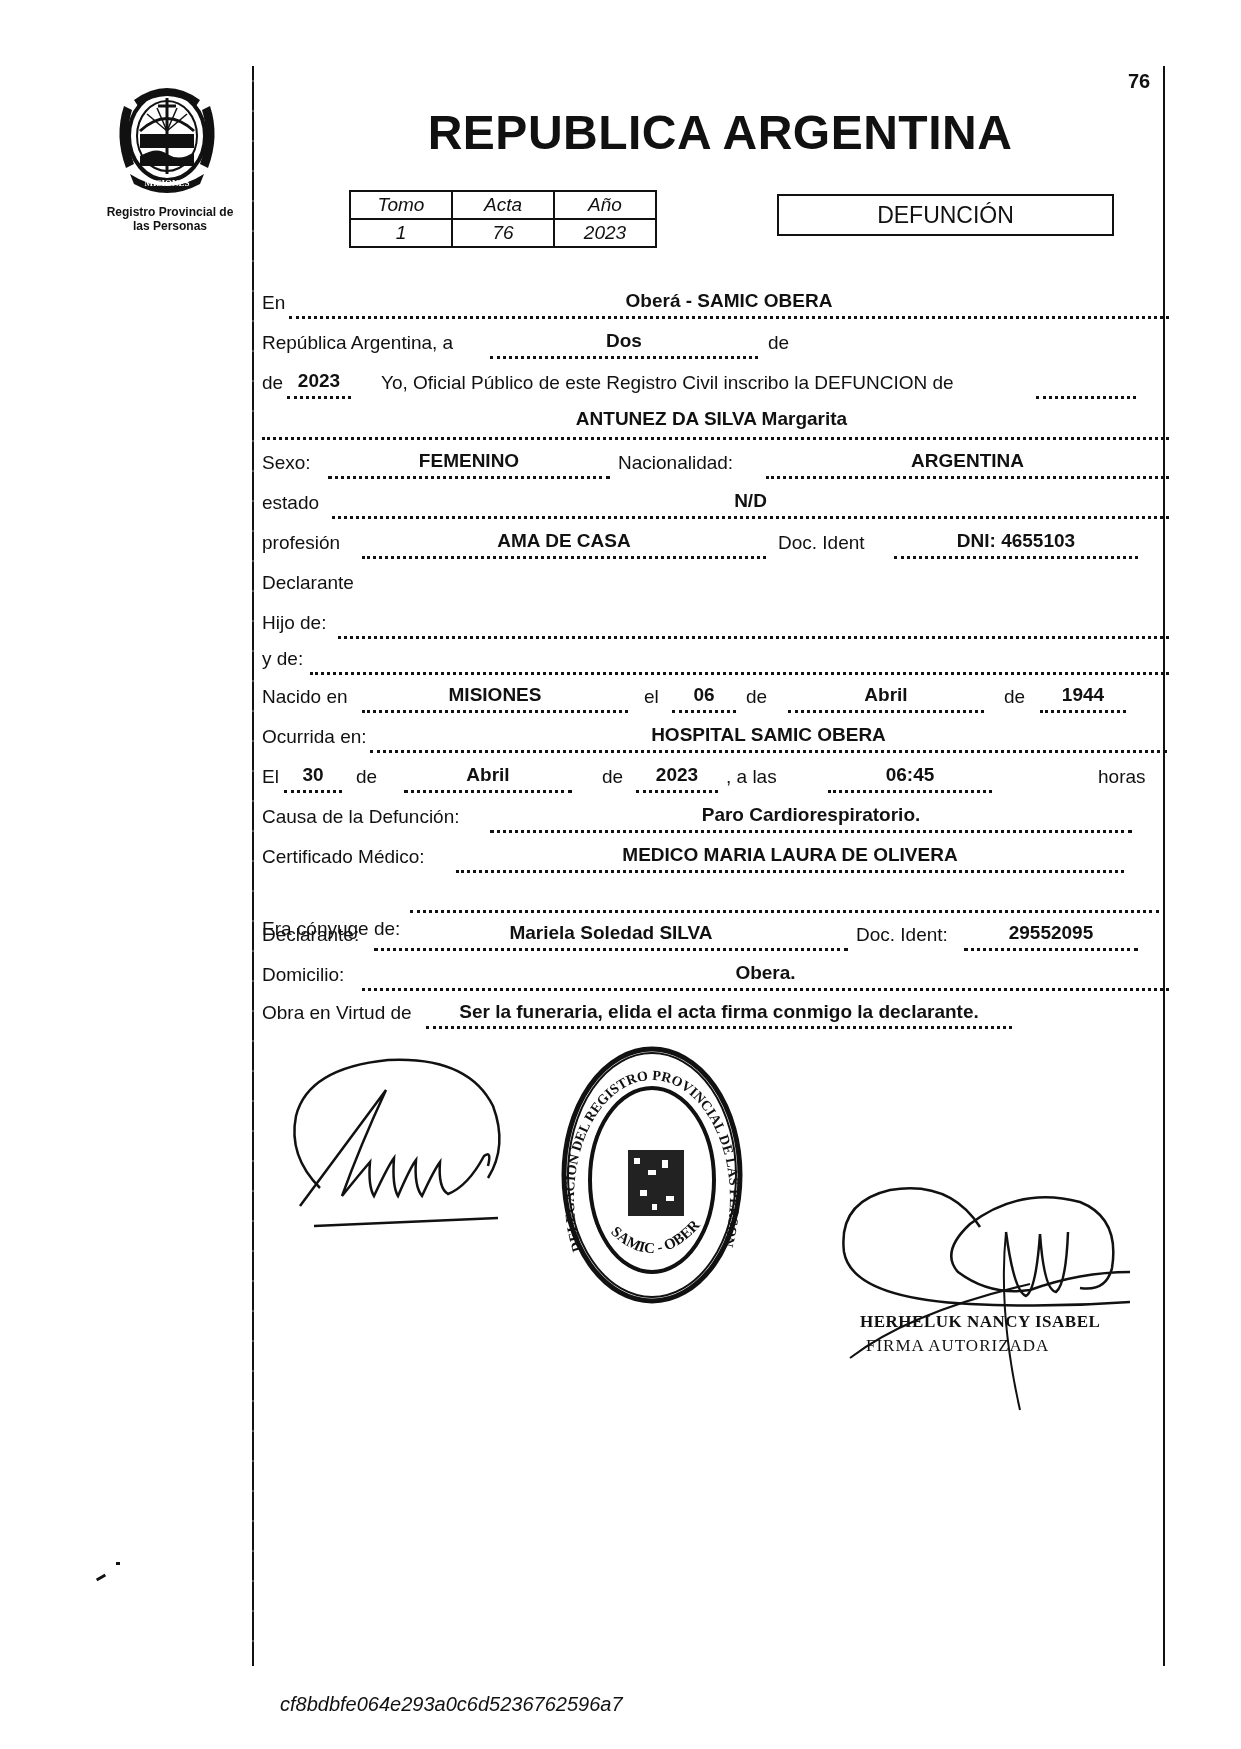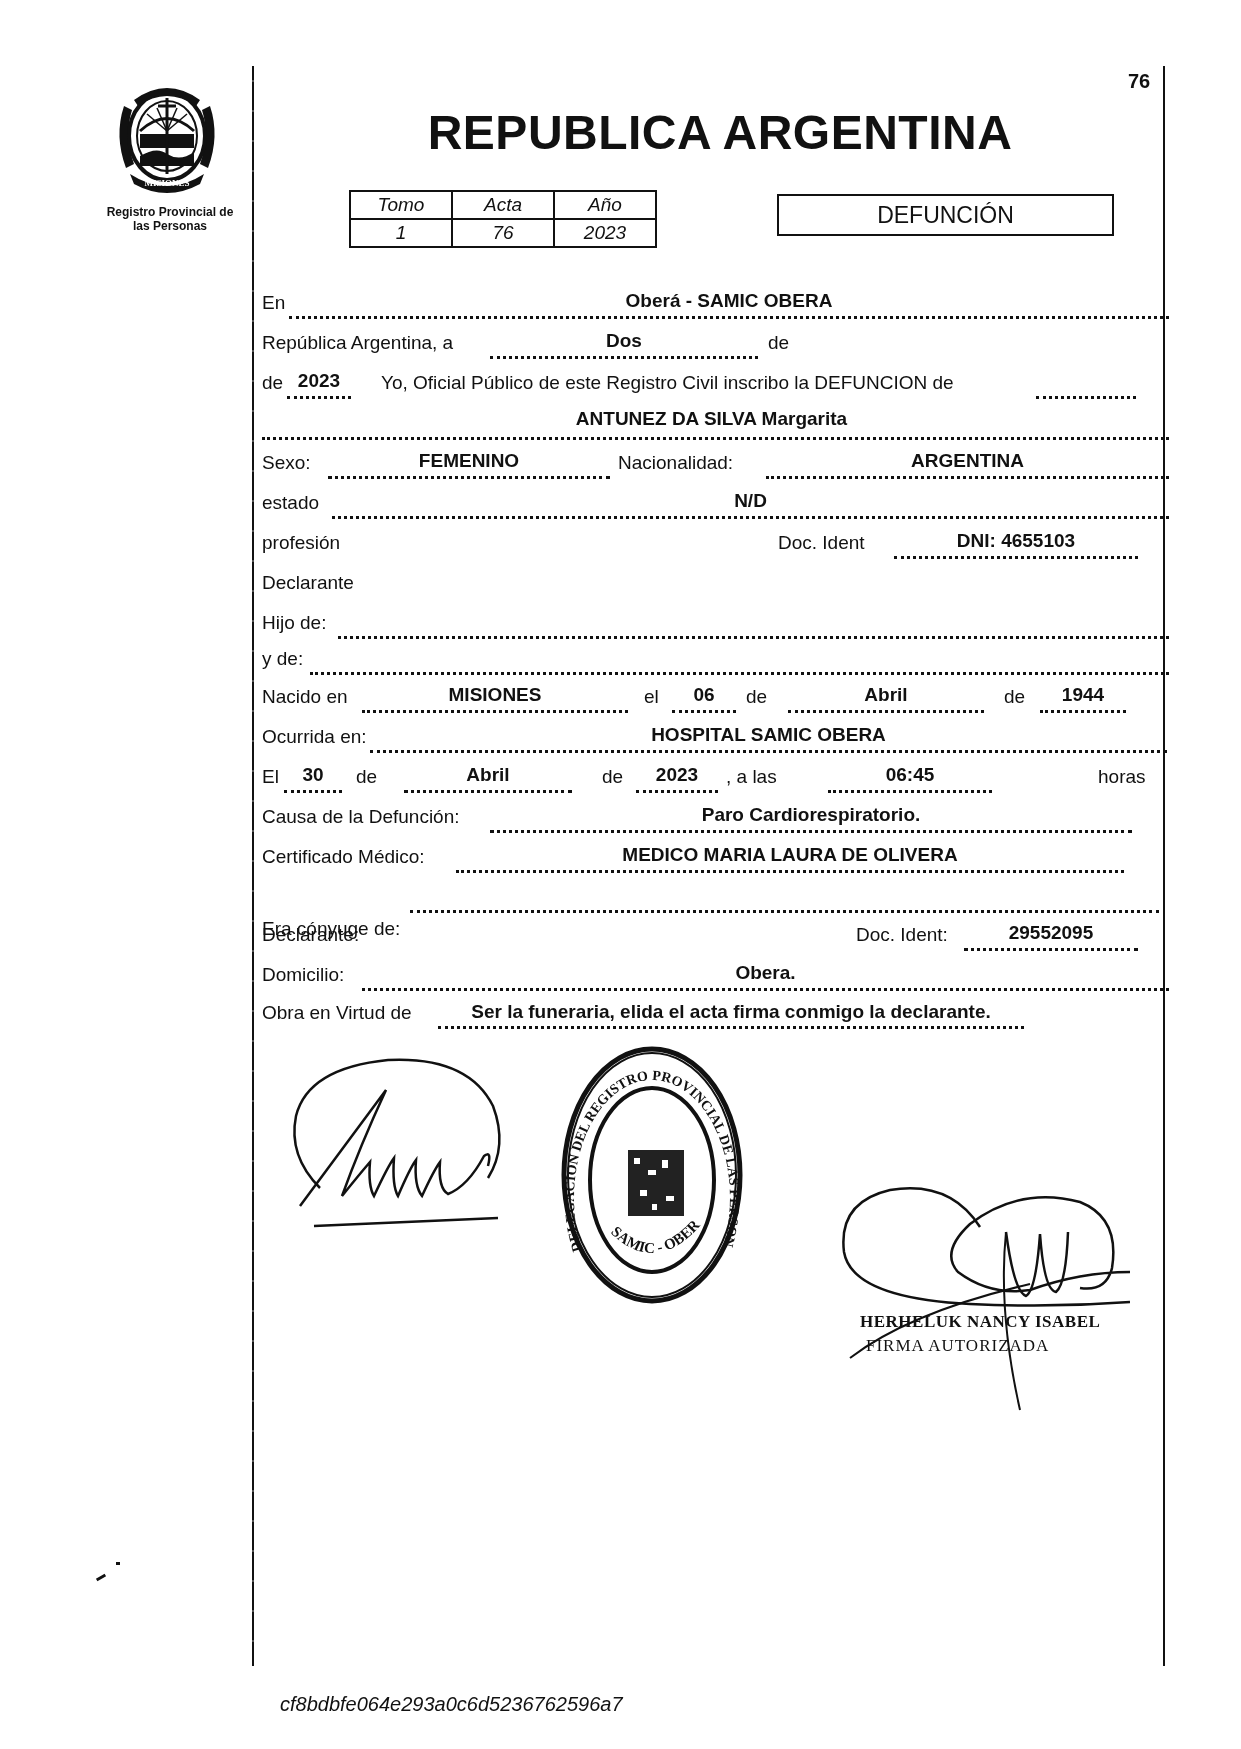"AMA DE CASA" span.fld { html: none -> <span>AMA DE CASA</span> }
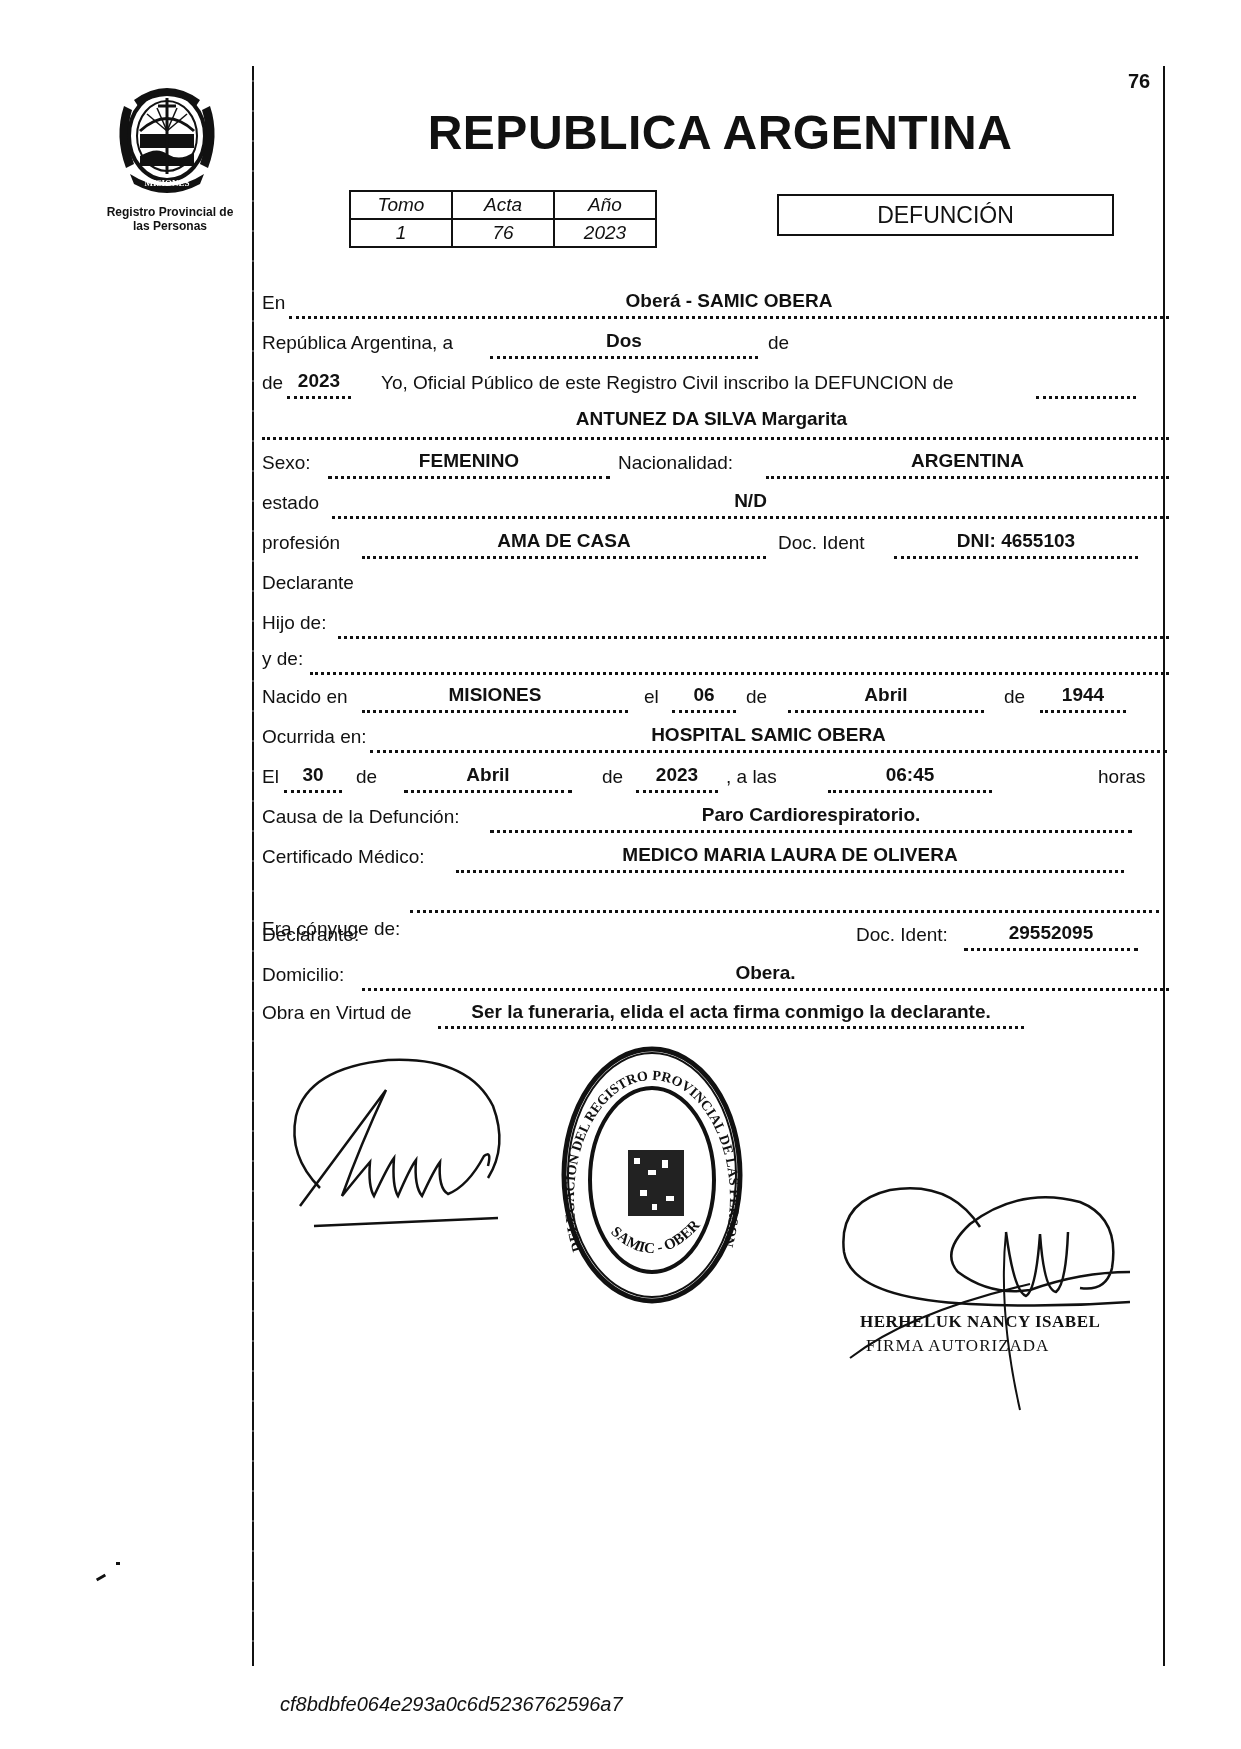"Mariela Soledad SILVA" span.fld { html: none -> <span>Mariela Soledad SILVA</span> }
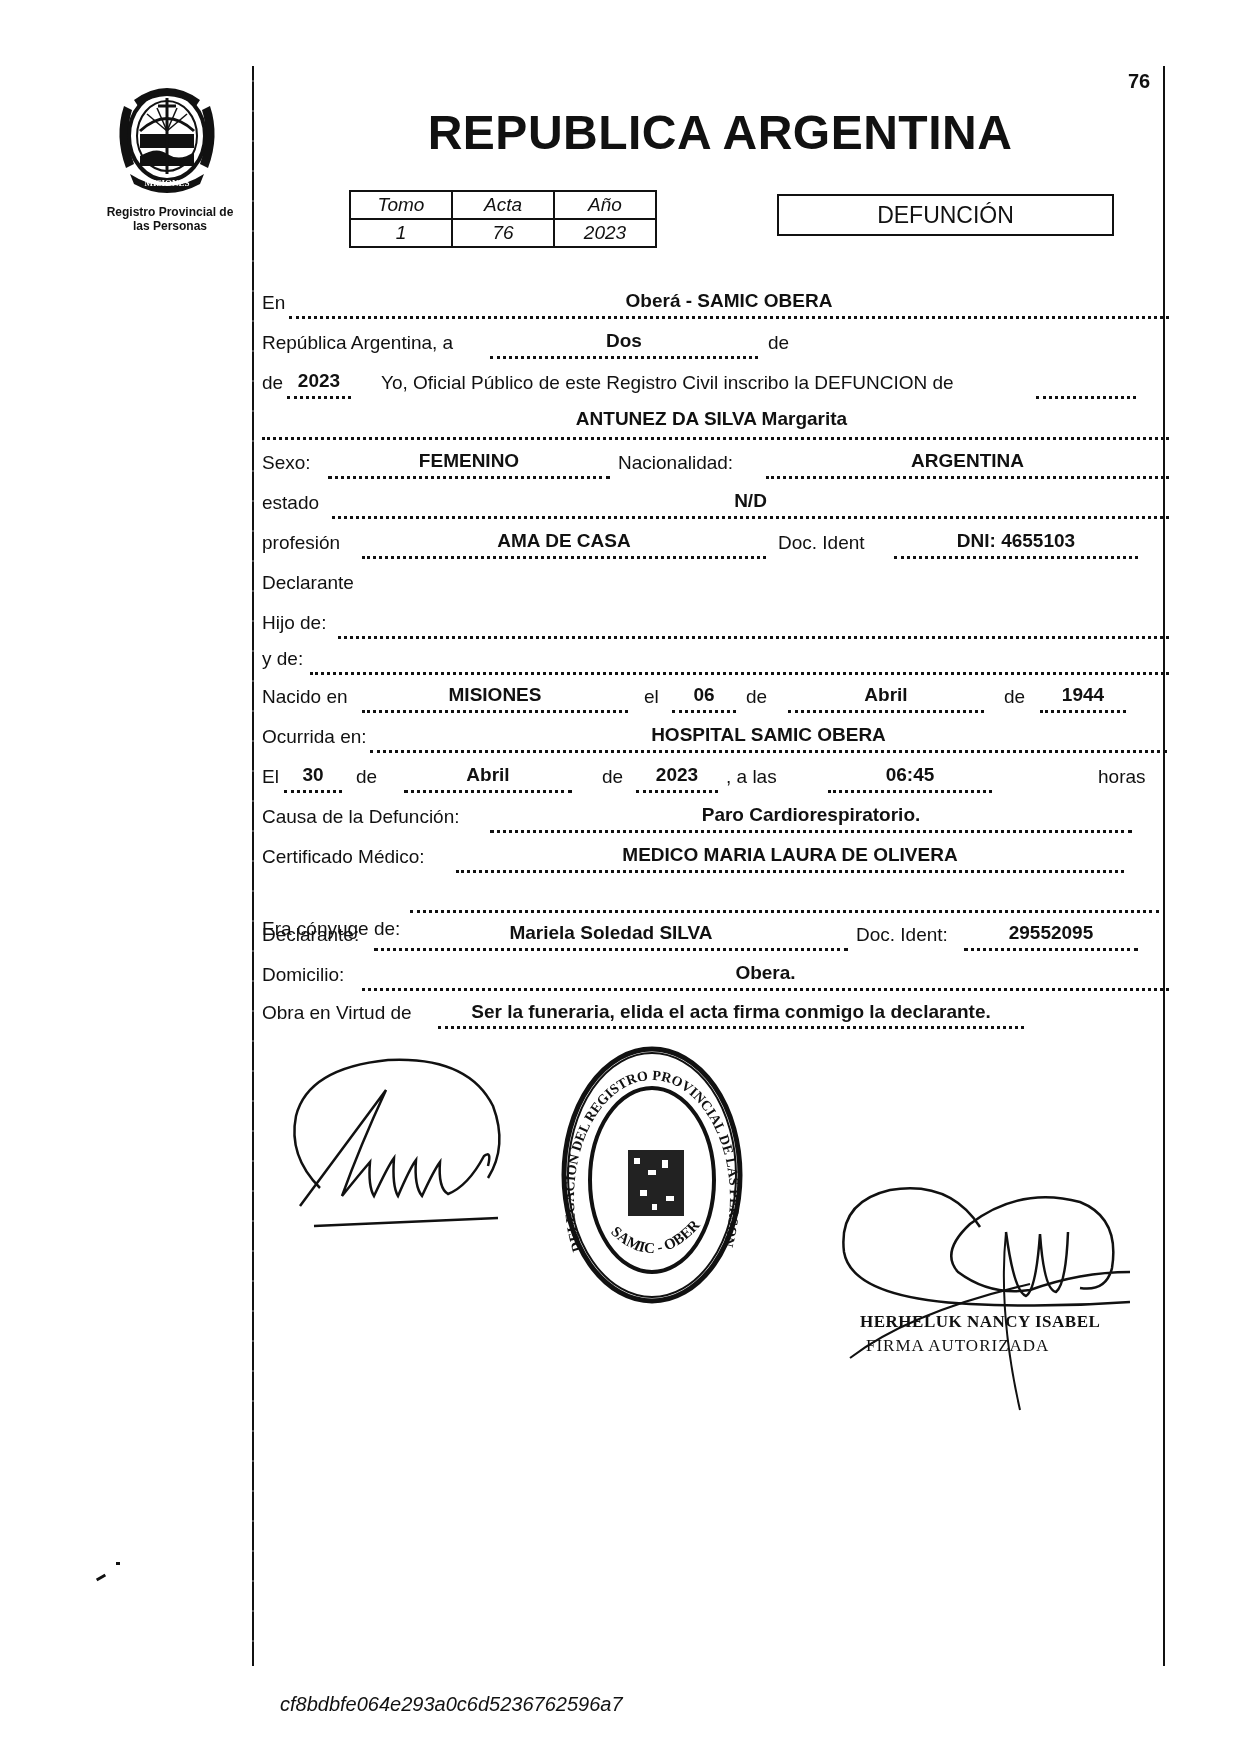"Ser la funeraria, elida el" span.fld { left: 176px -> 164px }
